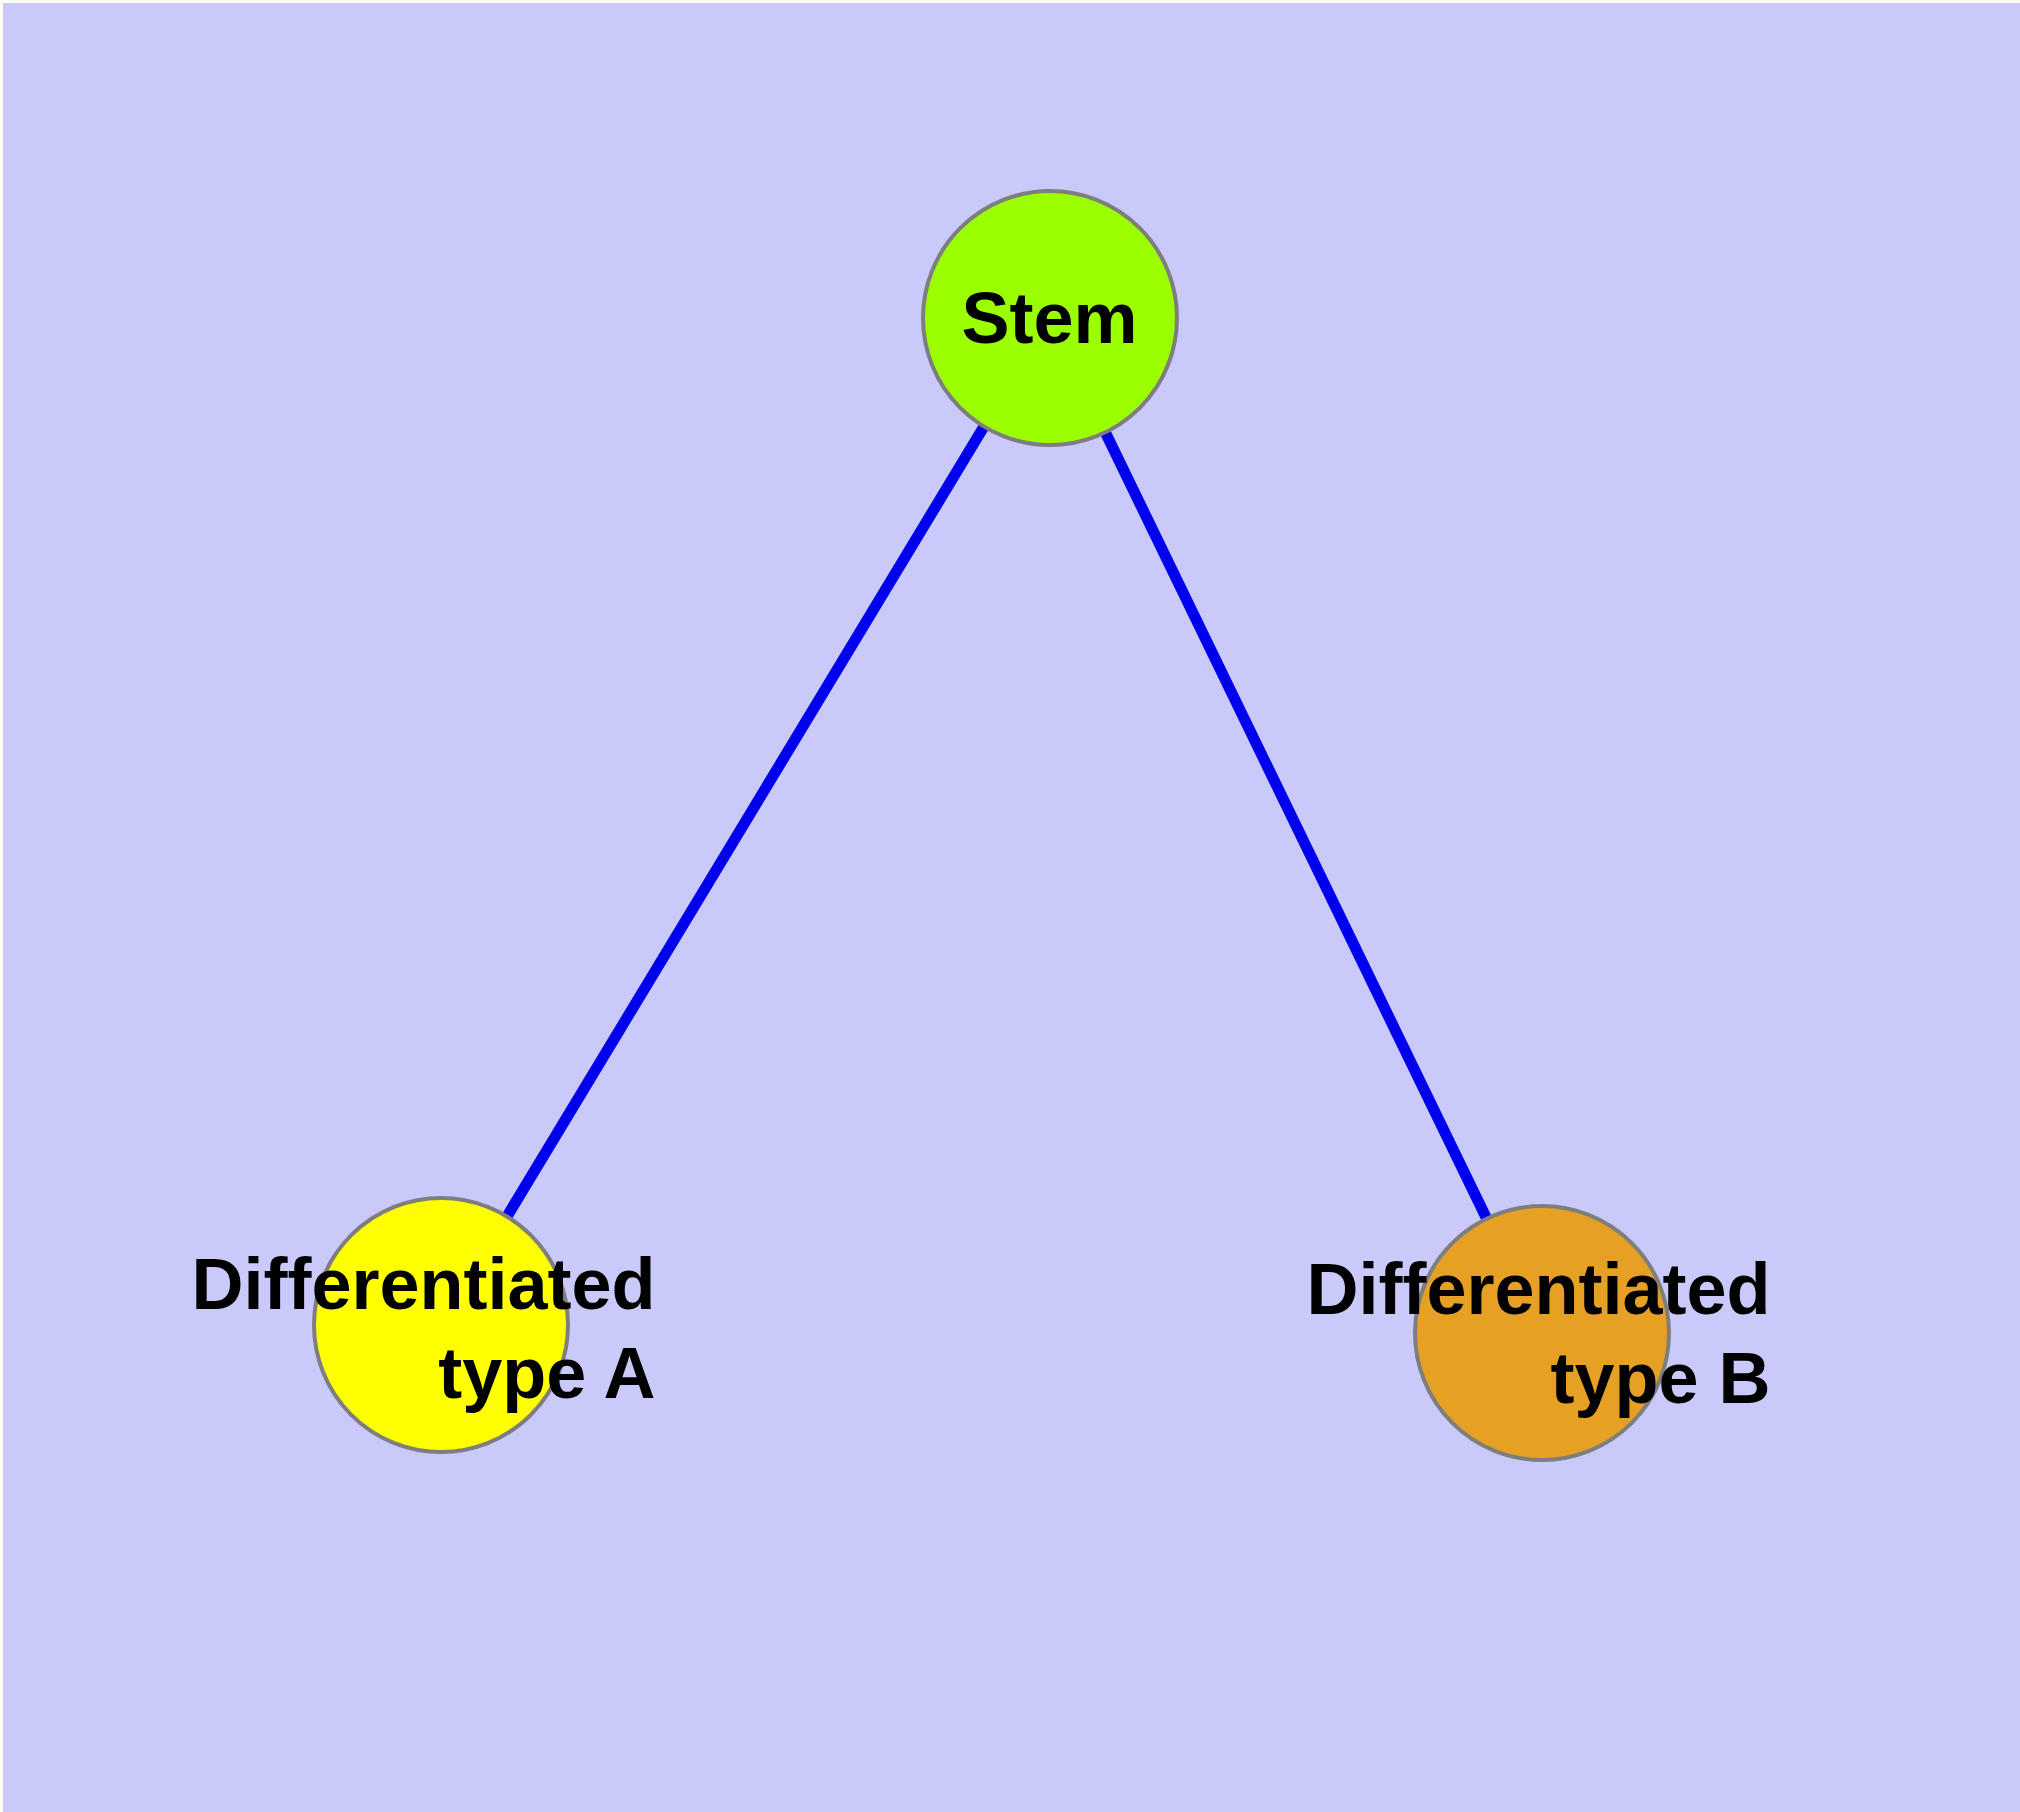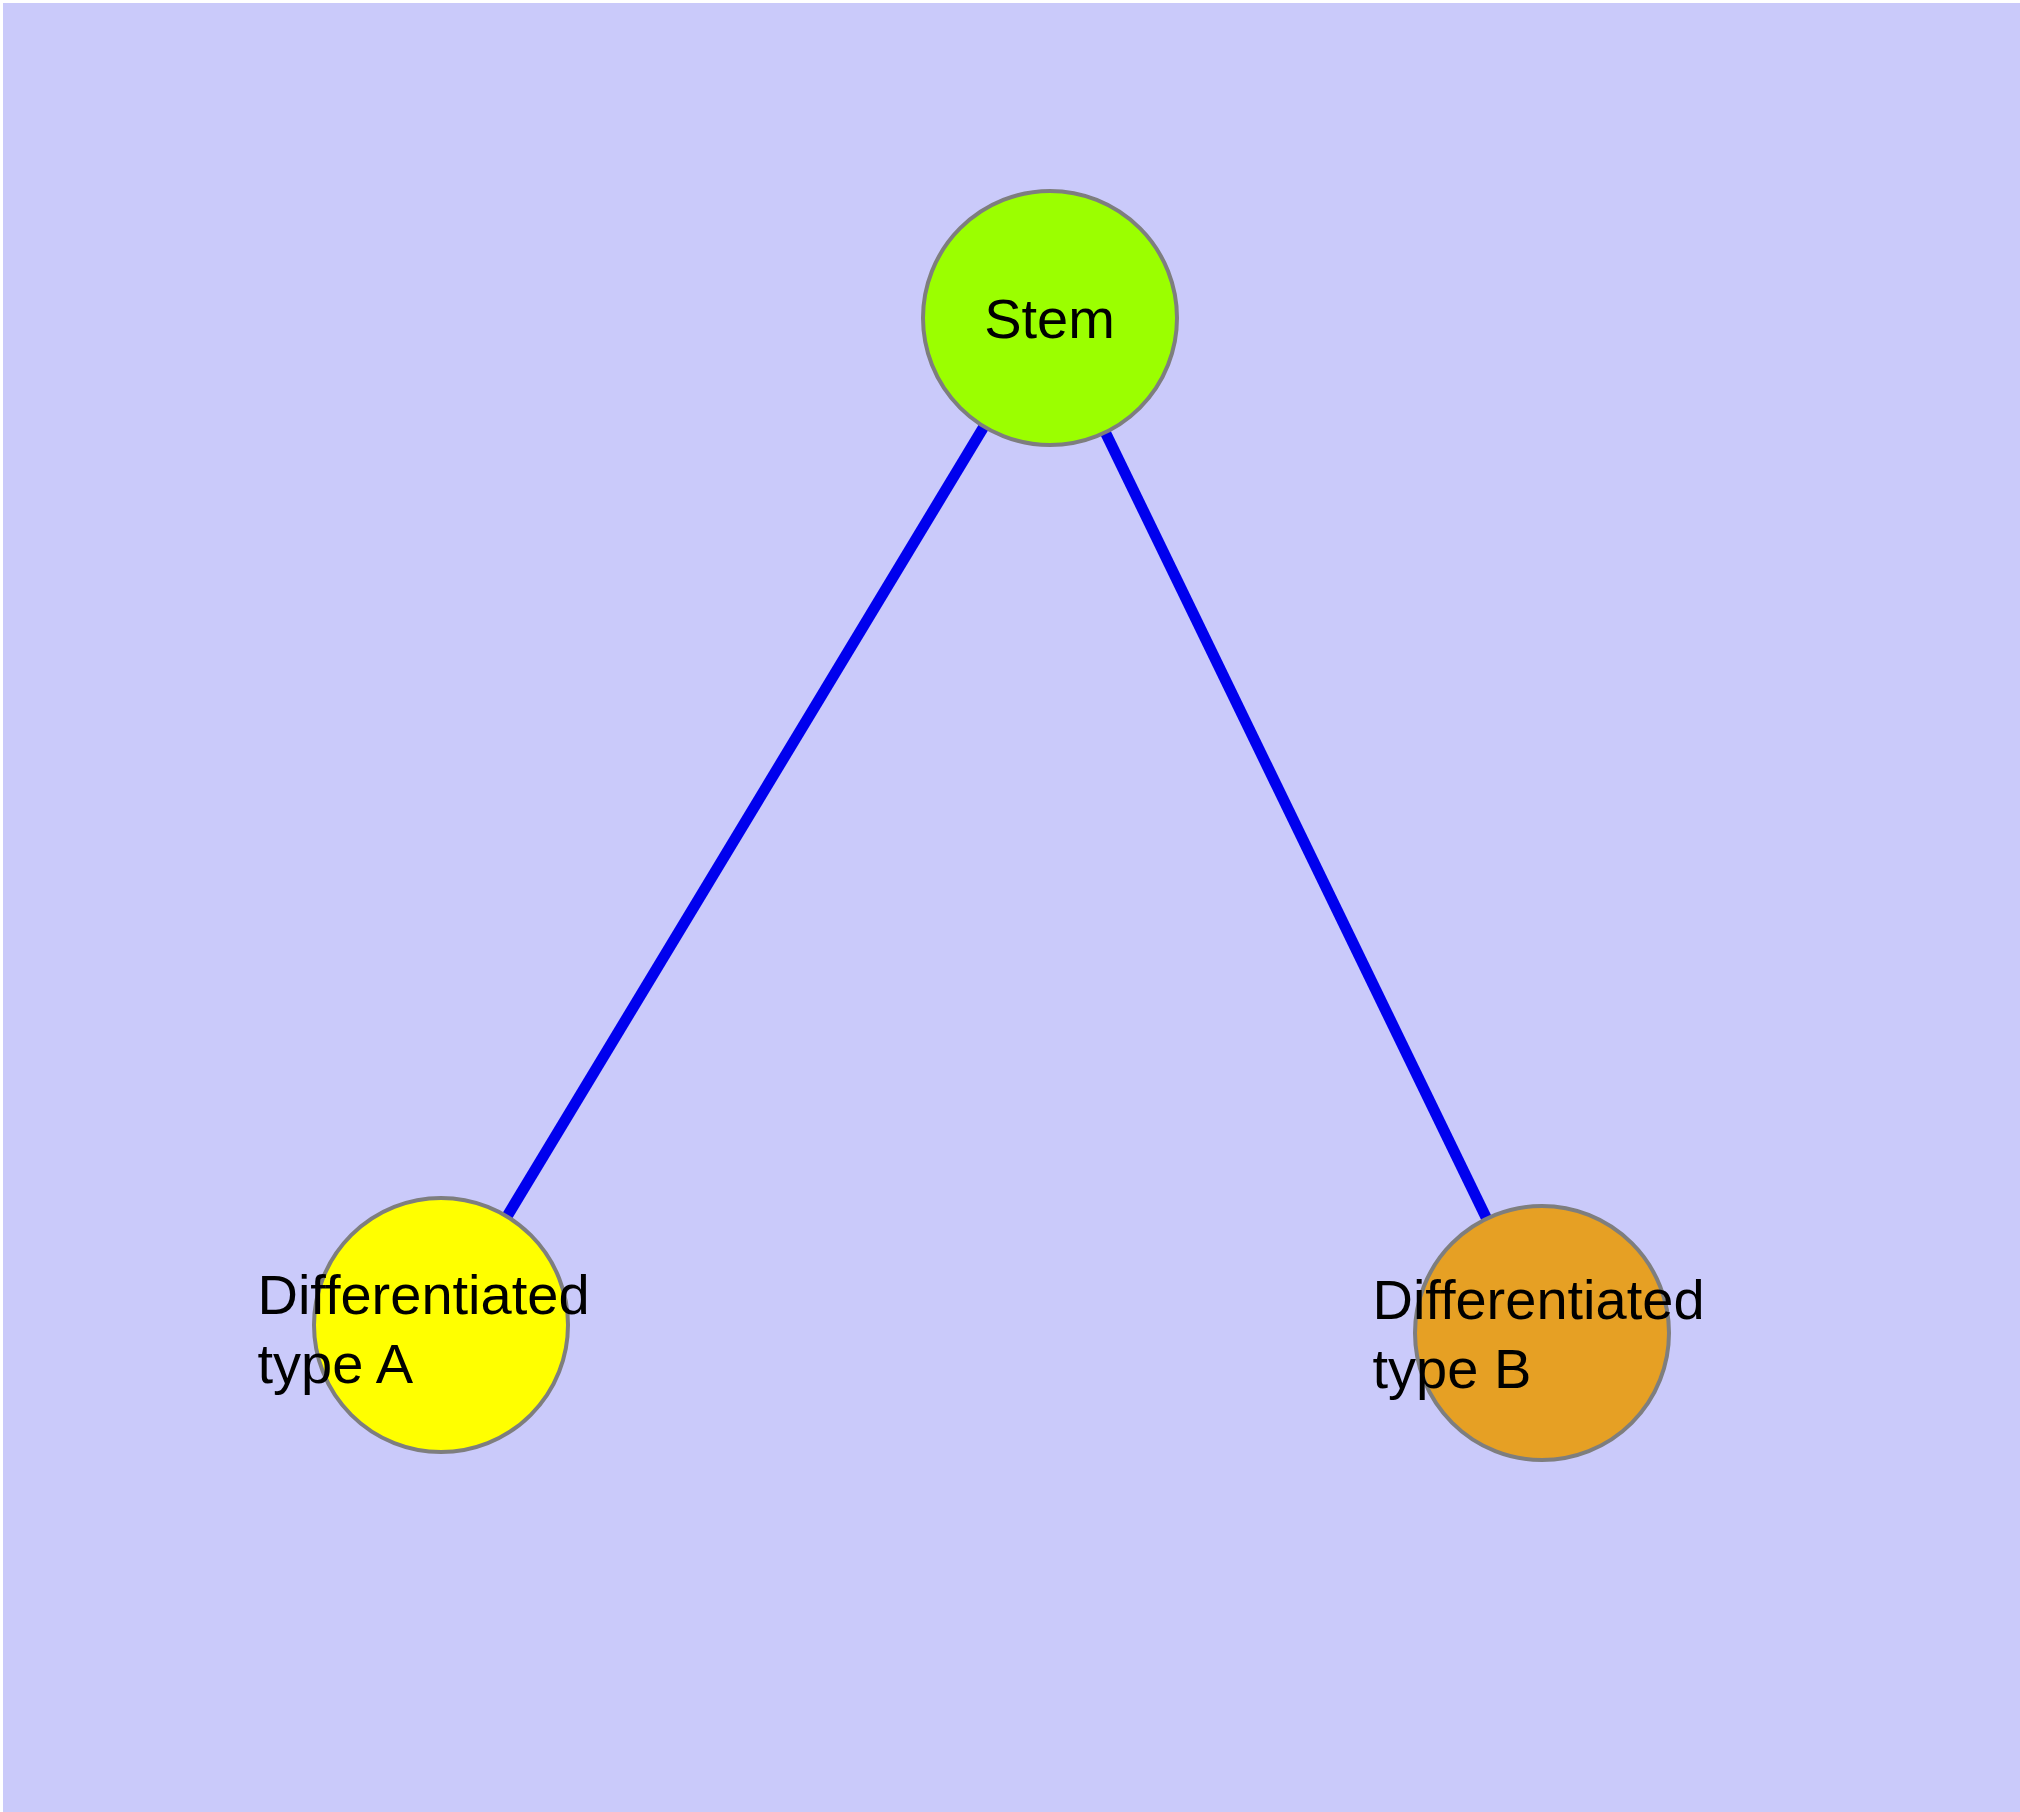"Stem" .node-label { font-size: 56px -> 72px; font-weight: normal -> bold; text-align: left -> right }
